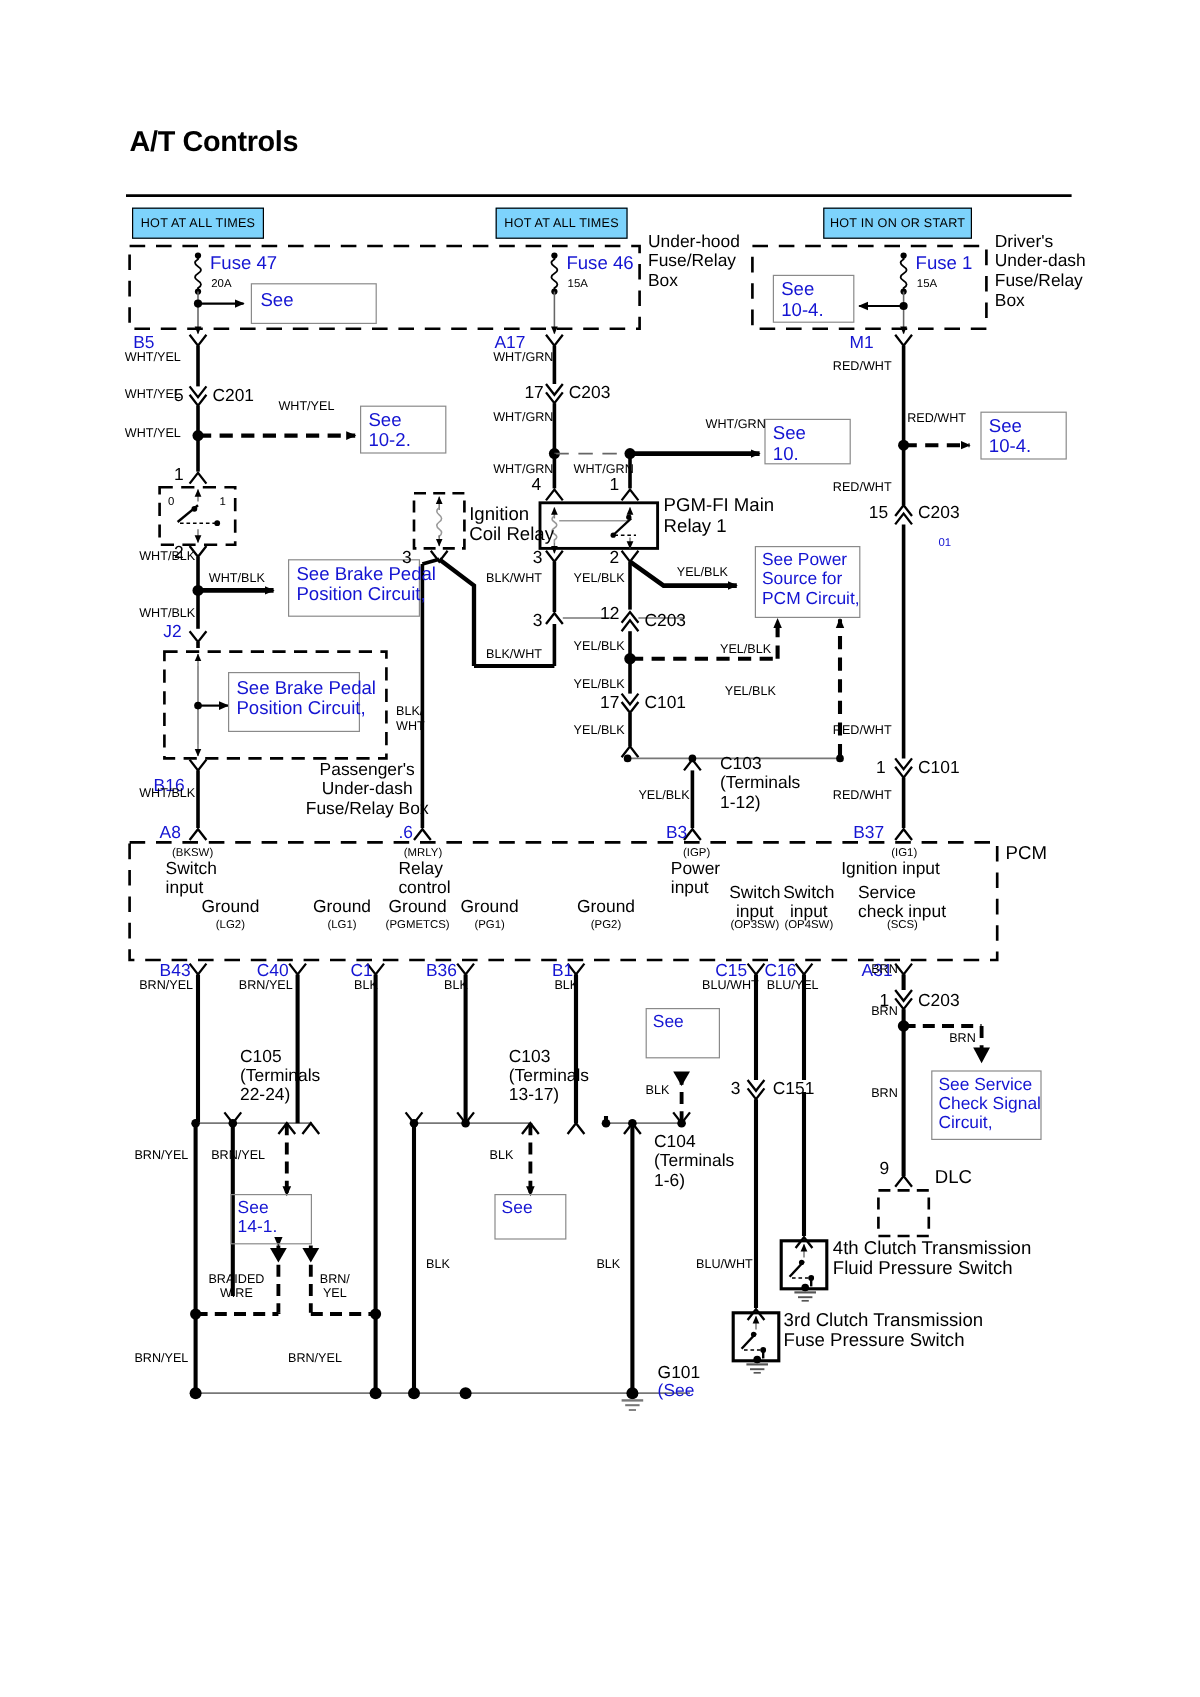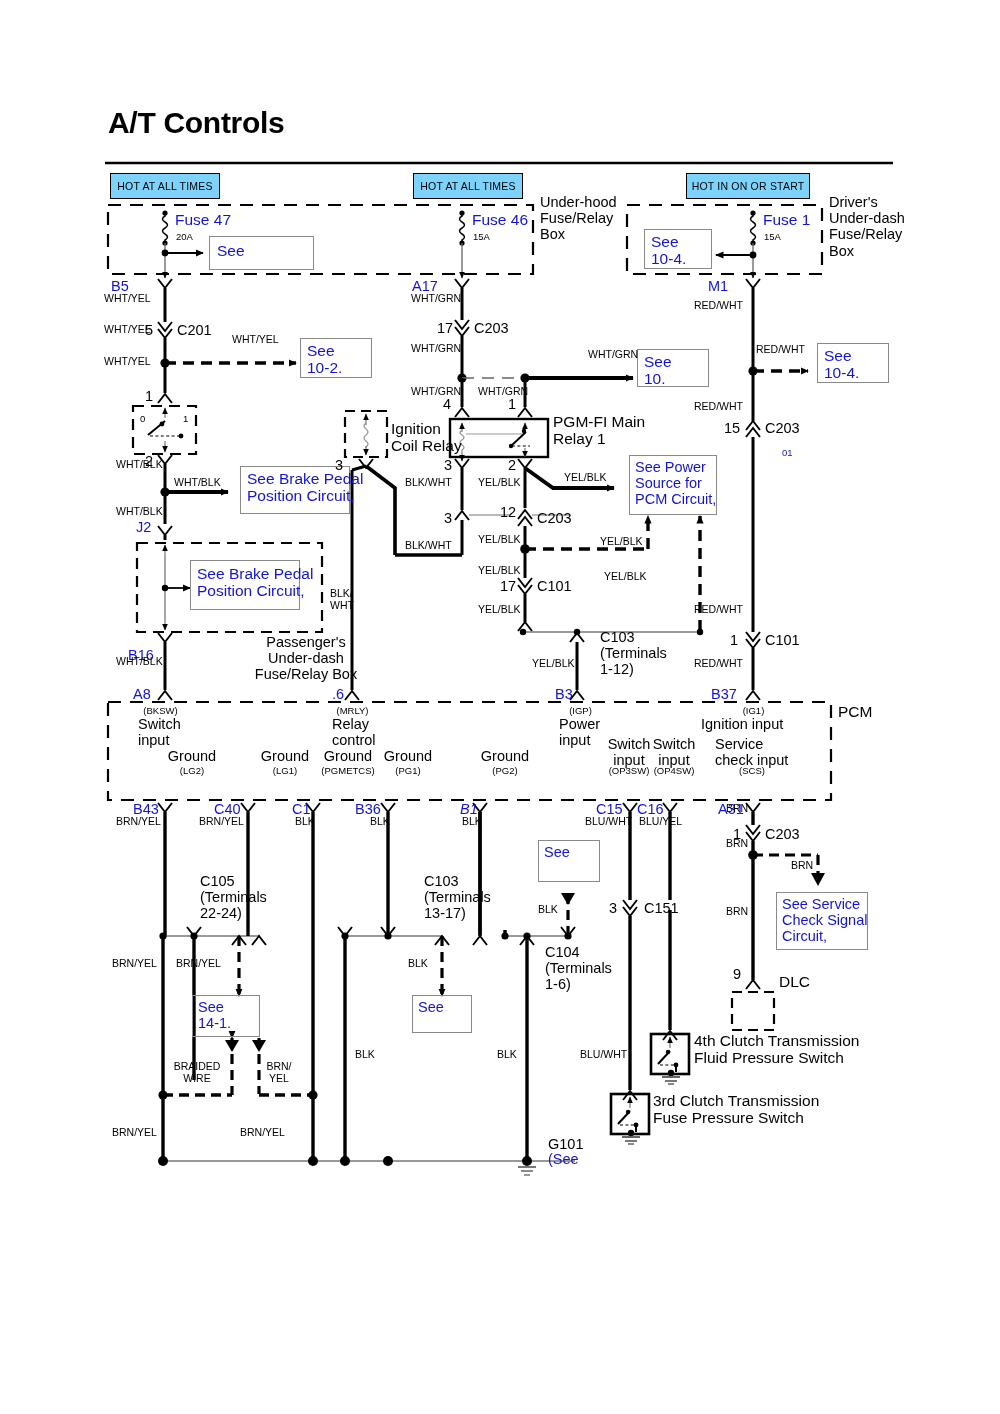"A/T Controls" .title { font-size: 30px -> 24px }
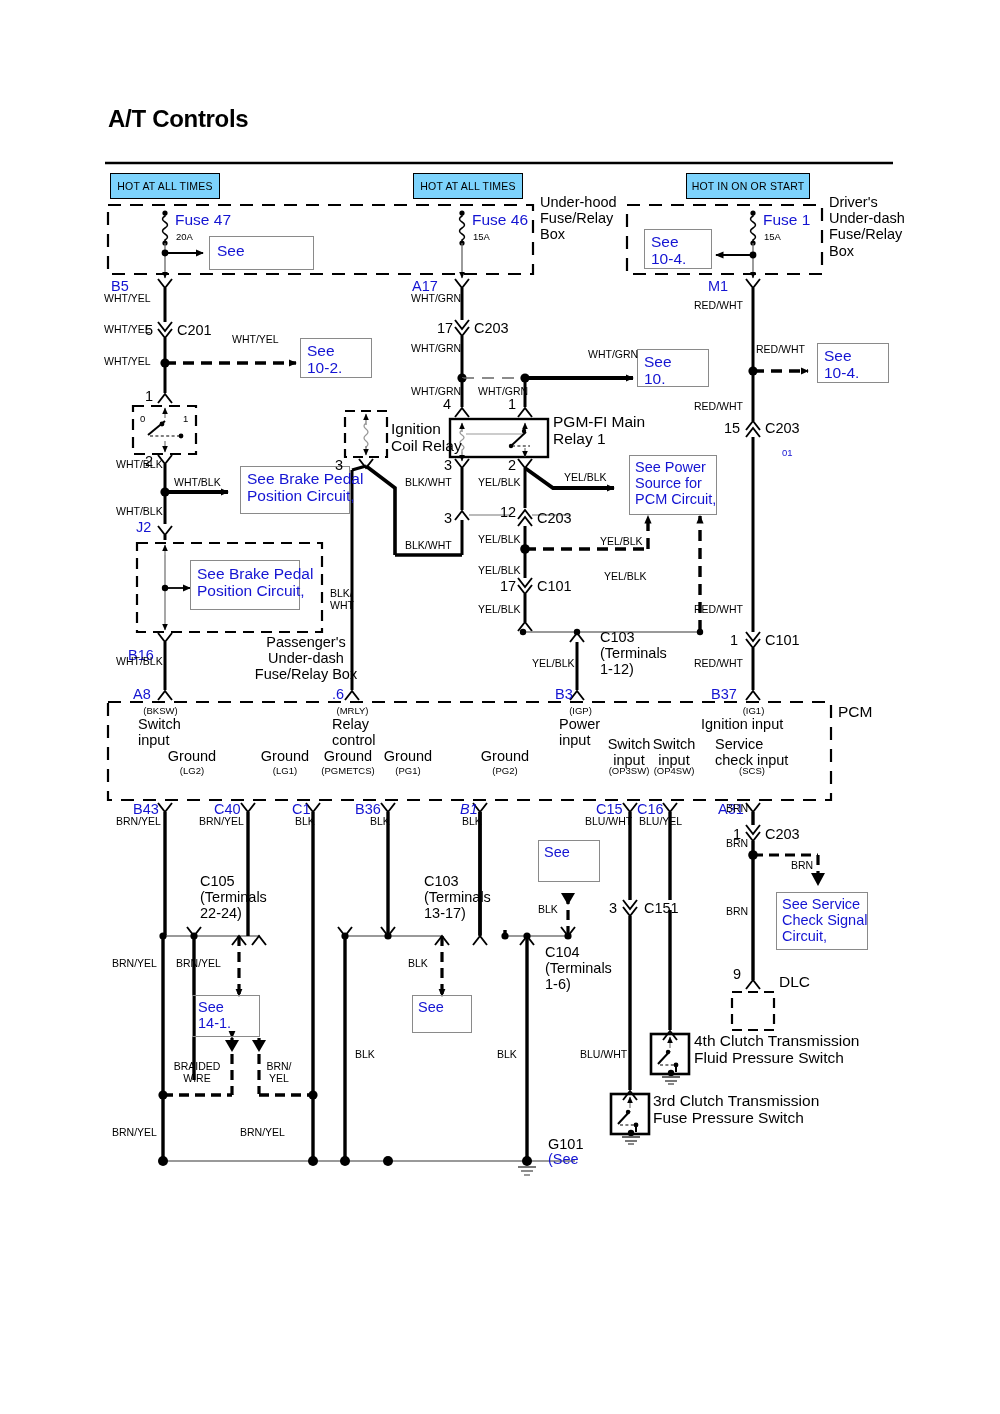"B1" div.t { font-style: italic -> none }
